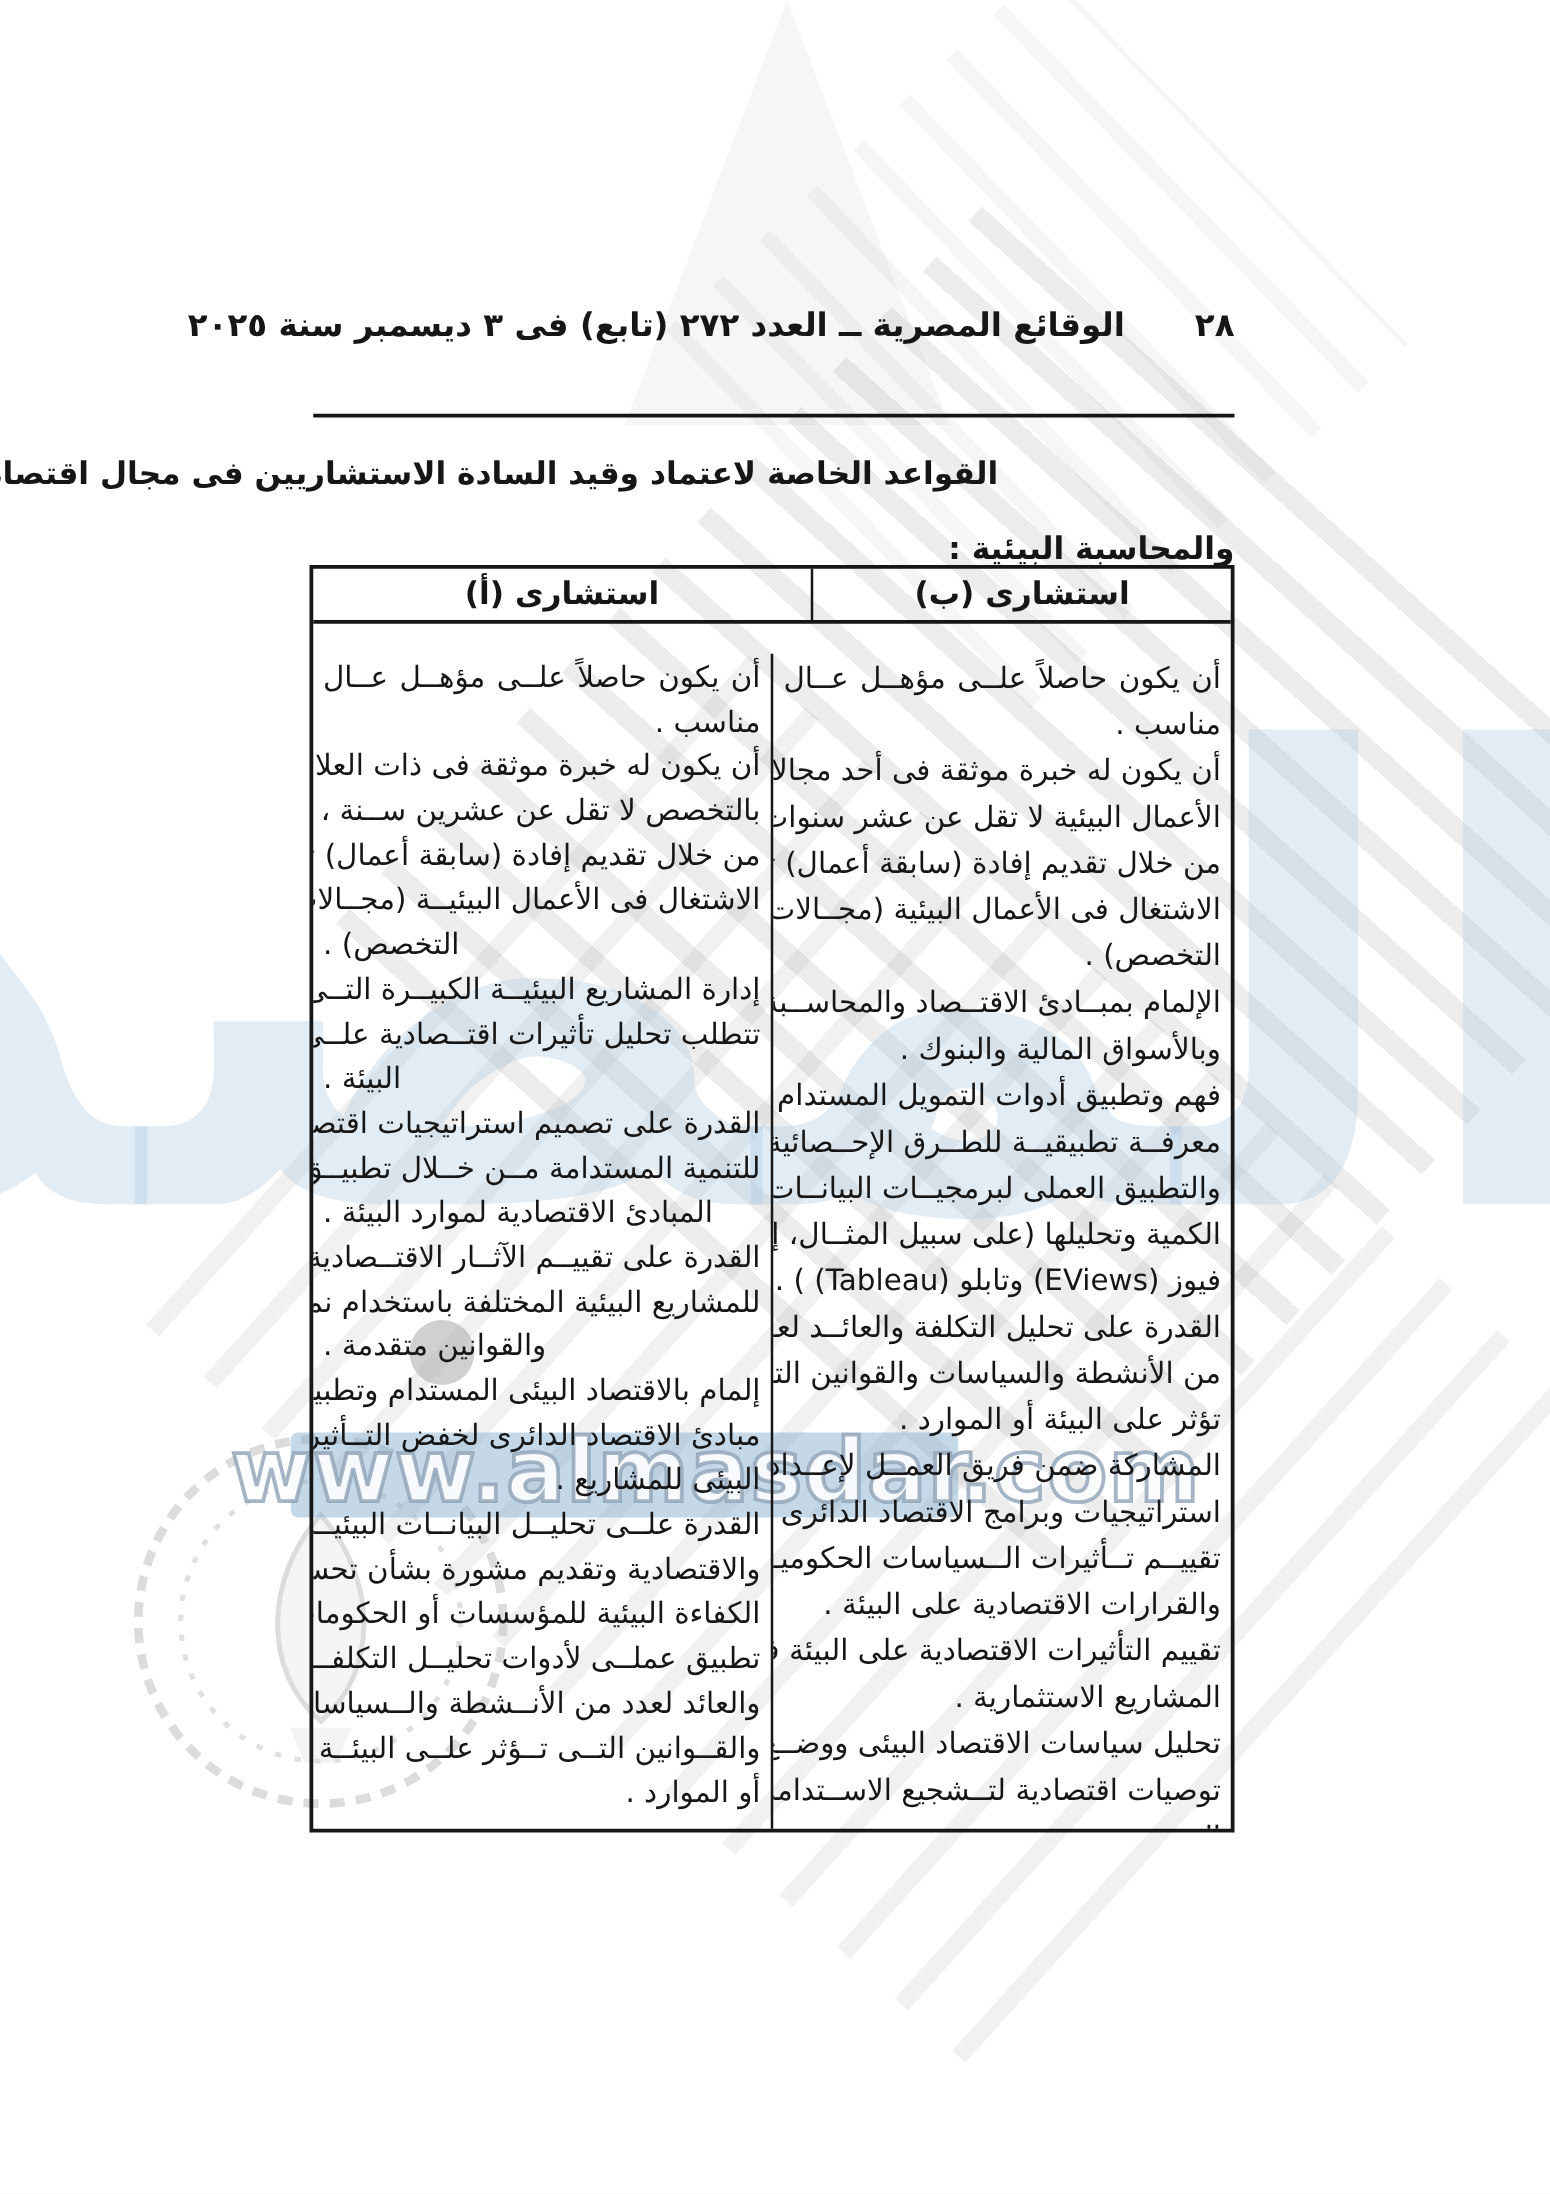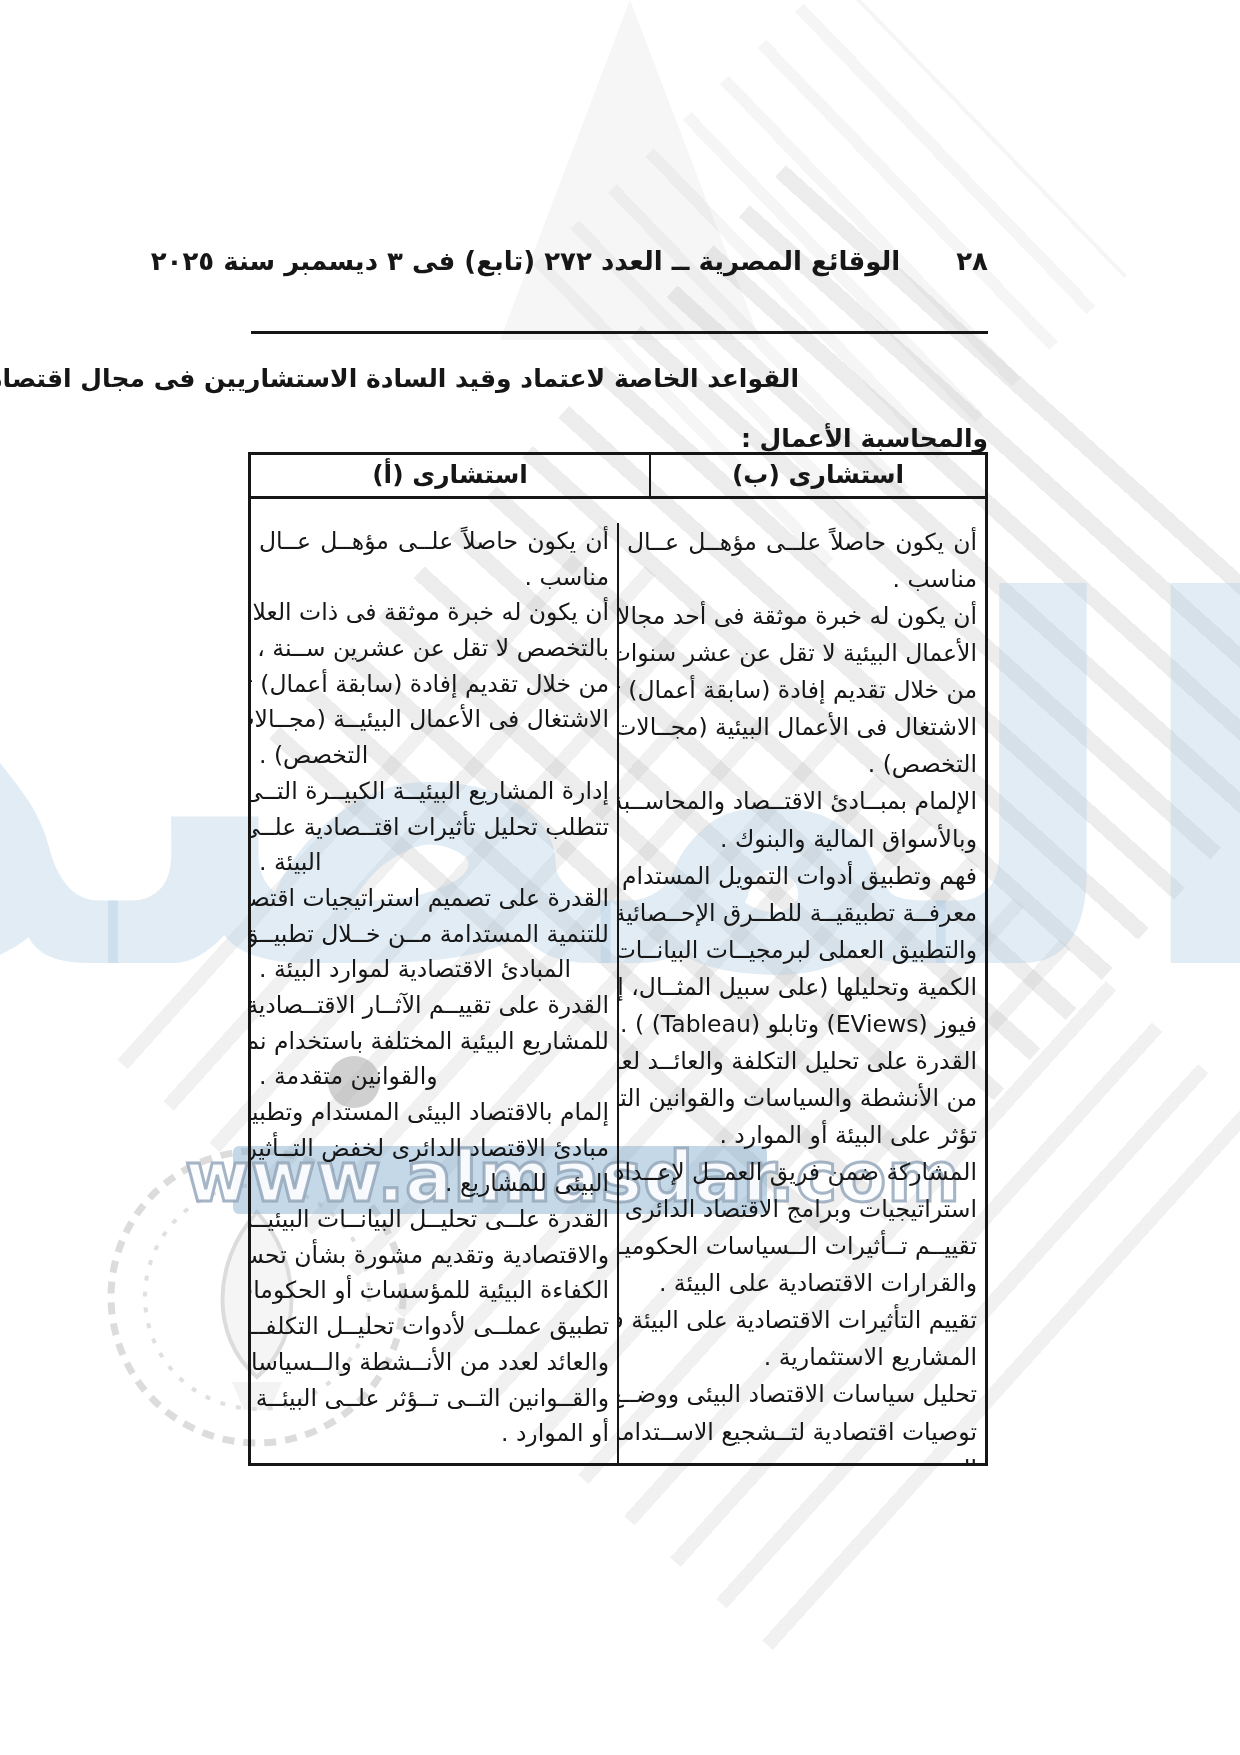"والمحاسبة الأعمال :" div.title2 { text: الأعمال -> البيئية }
